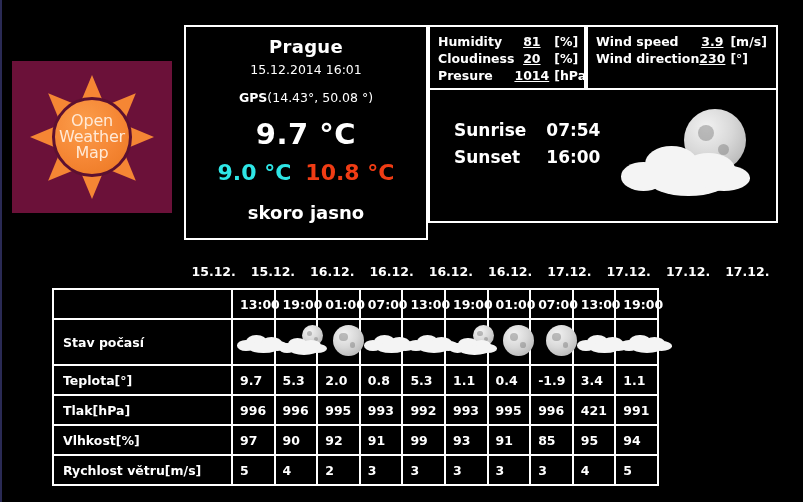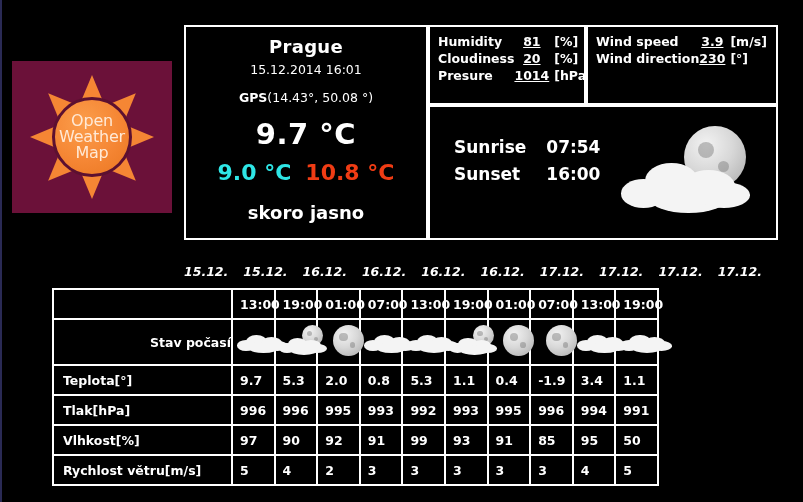"Sunrise" #panel-sun { top: 105px -> 88px }
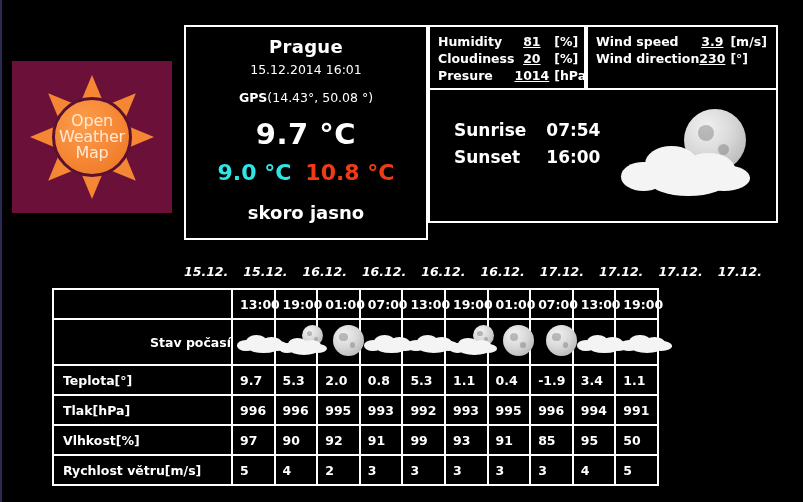"15.12." #date-row .datecell { font-style: italic -> none; text-align: left -> center }
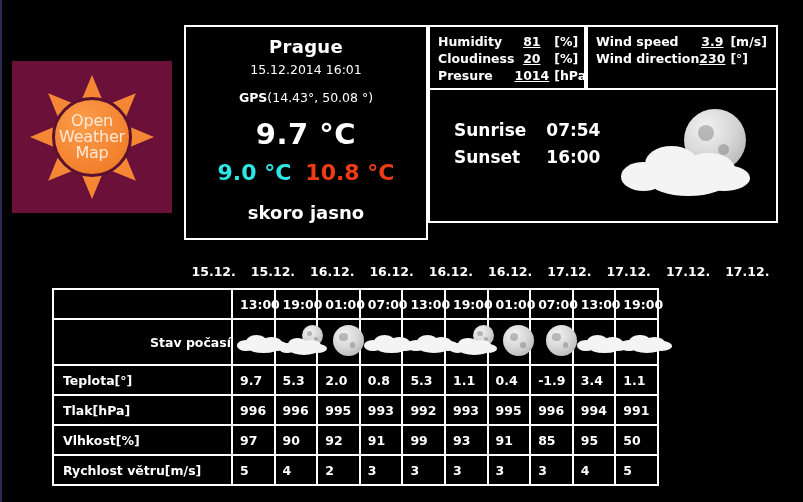"Stav počasí" #forecast-table tr.icons td.rowlabel { text-align: right -> none }
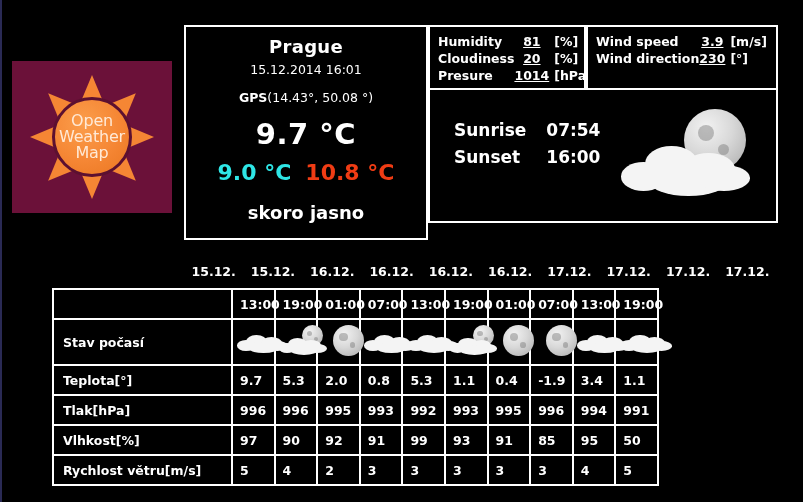"994" td { text: 994 -> 421 }
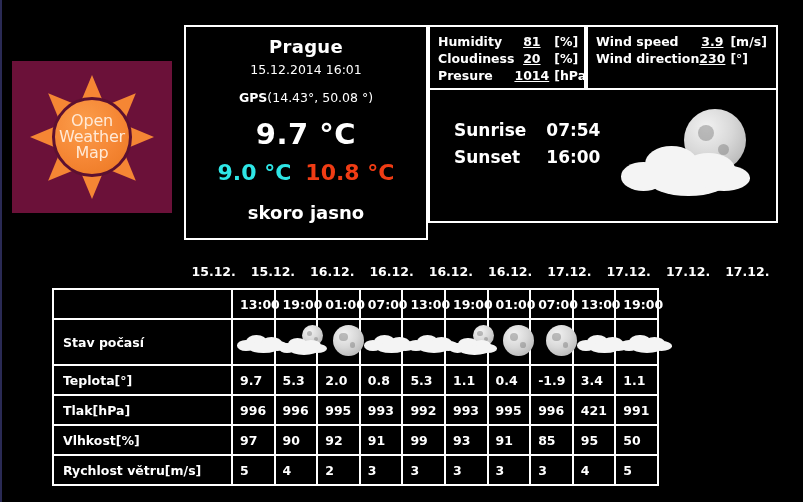"50" td { text: 50 -> 94 }
